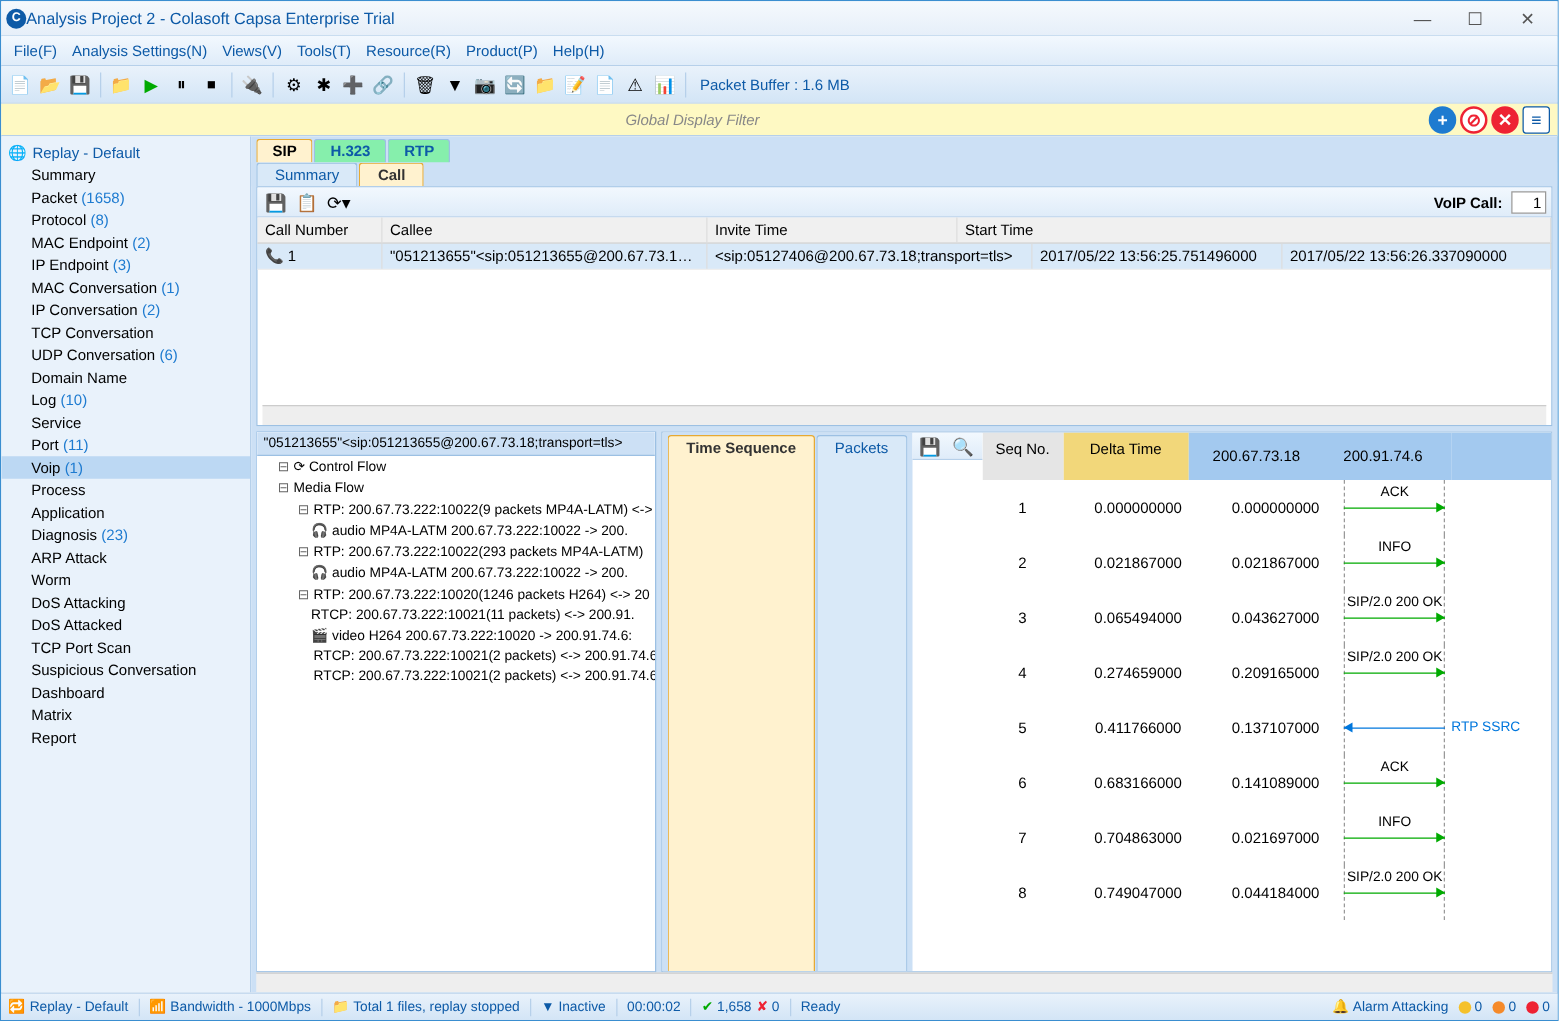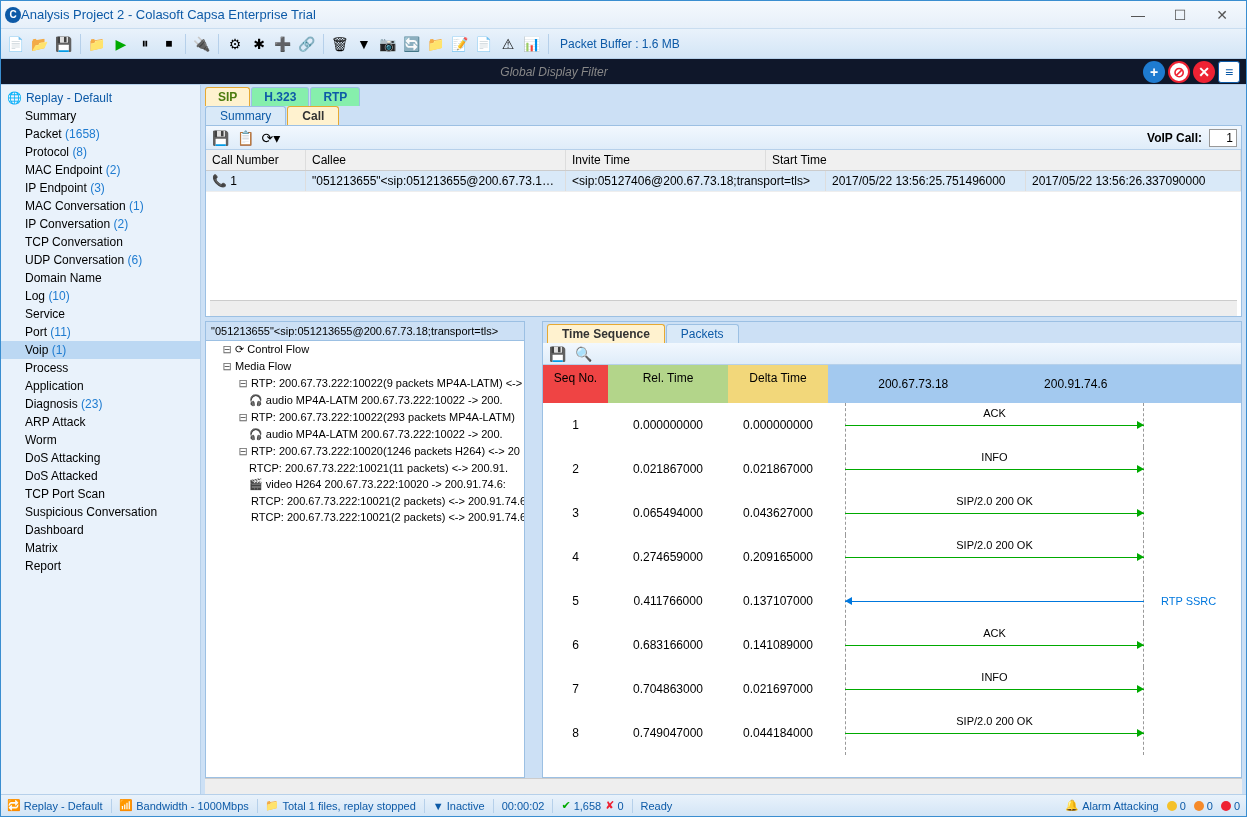"File(F)" div.menubar { html: none -> <div> <span>File(F)</span> <span>Analysis Settings(N)</span> <span>Views(V)</span> <span>Tools(T)</span> <span>Resource(R)</span> <span>Product(P)</span> <span>Help(H)</span> </div> }
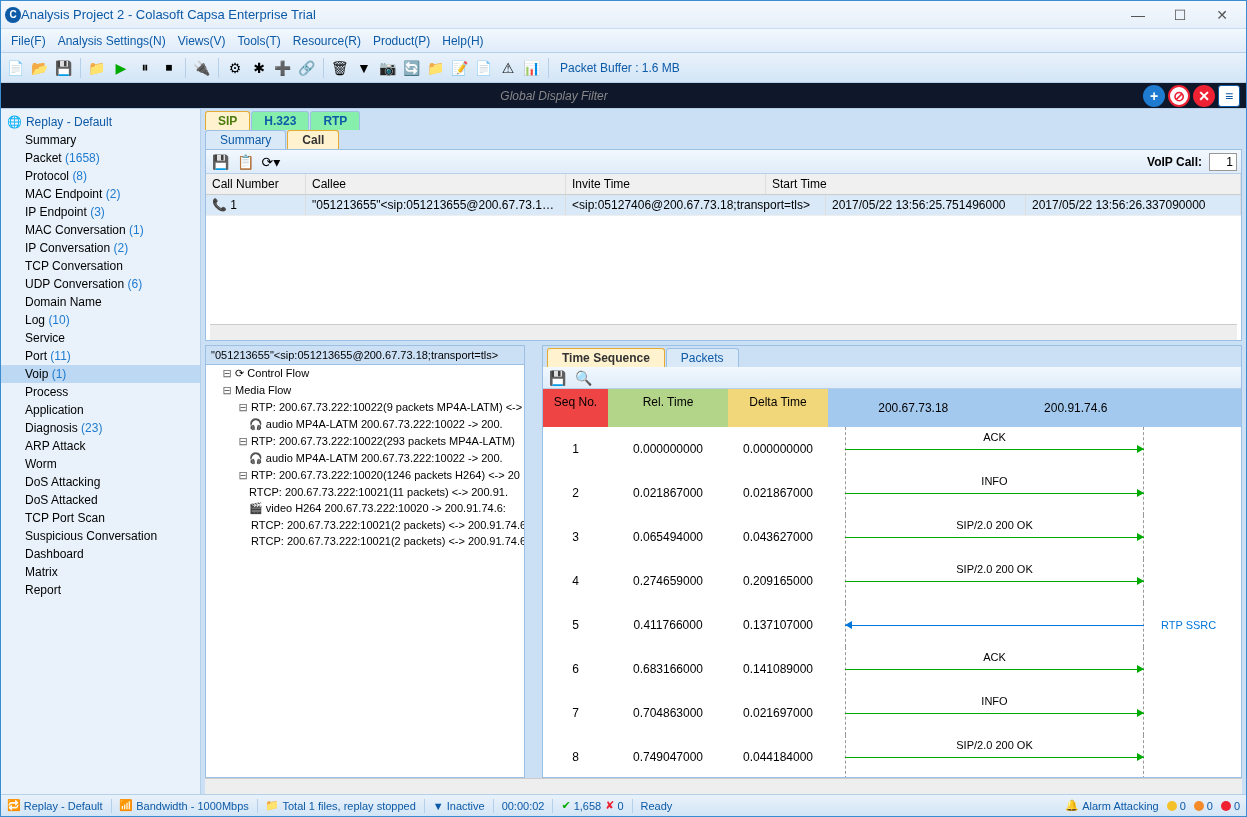"Global Display Filter" .filterbar { background: #0f172a -> #fef9c3 }
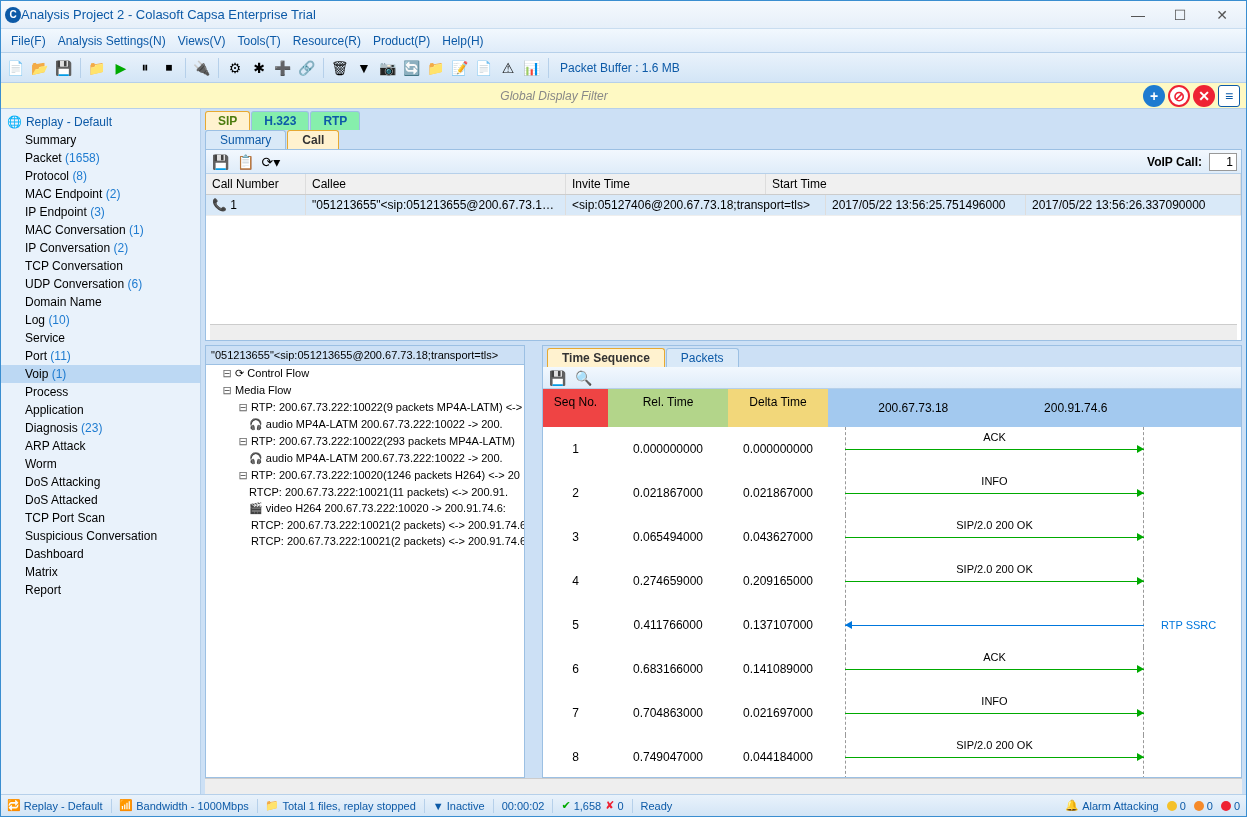"SIP" .proto-tab.active { color: #4d7c0f -> #000000 }
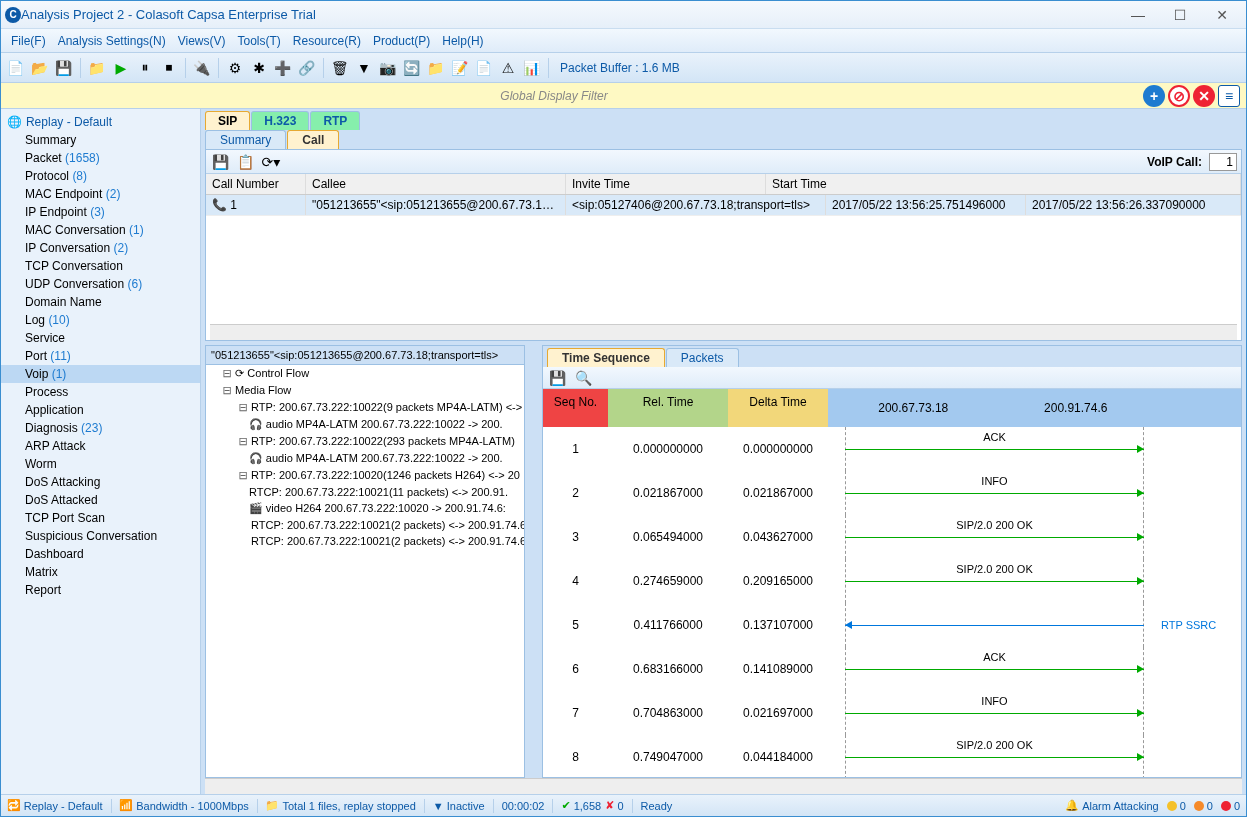"Time Sequence" .seq-area { flex-direction: column -> row; margin-left: 13px -> none }
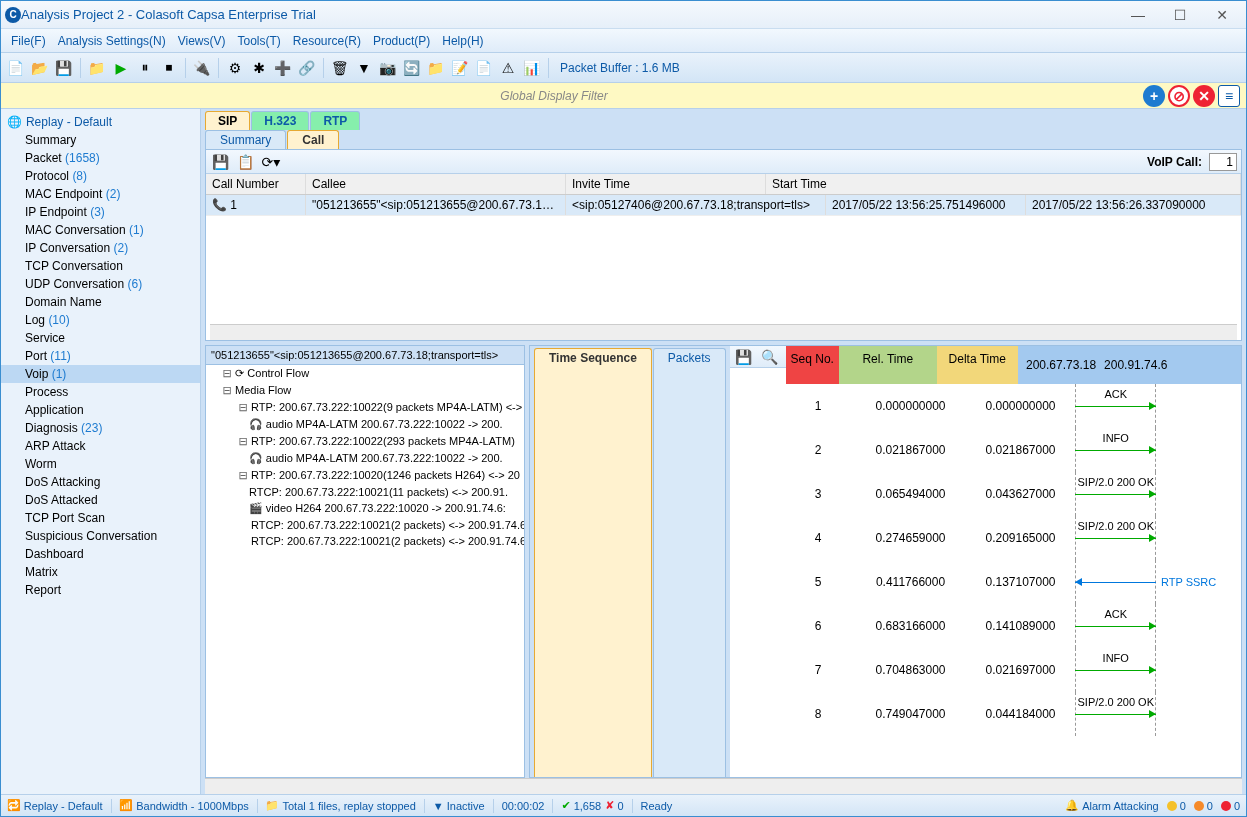"Seq No." .seq-col-seq { background: #ef4444 -> #e5e5e5 }
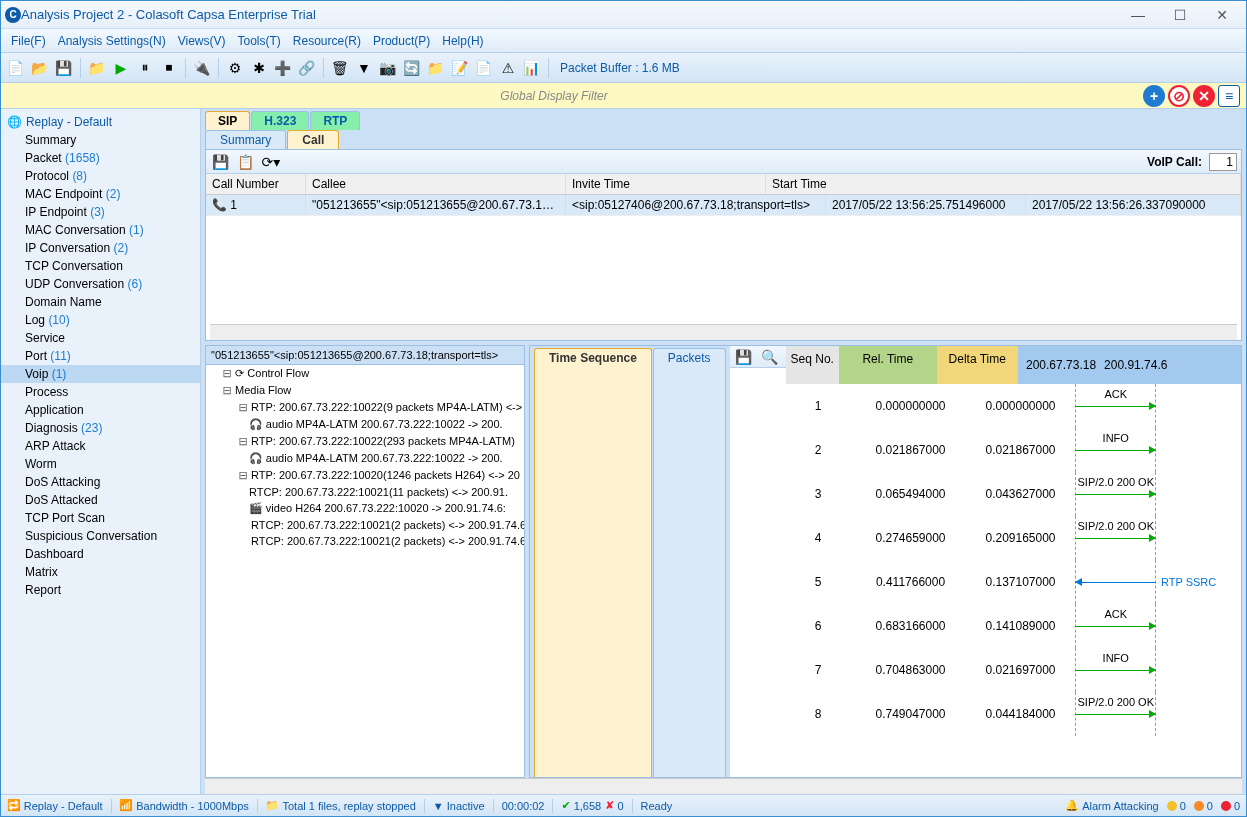"Rel. Time" div.seq-col-rel { html: <div>Rel. Time</div> -> none }
